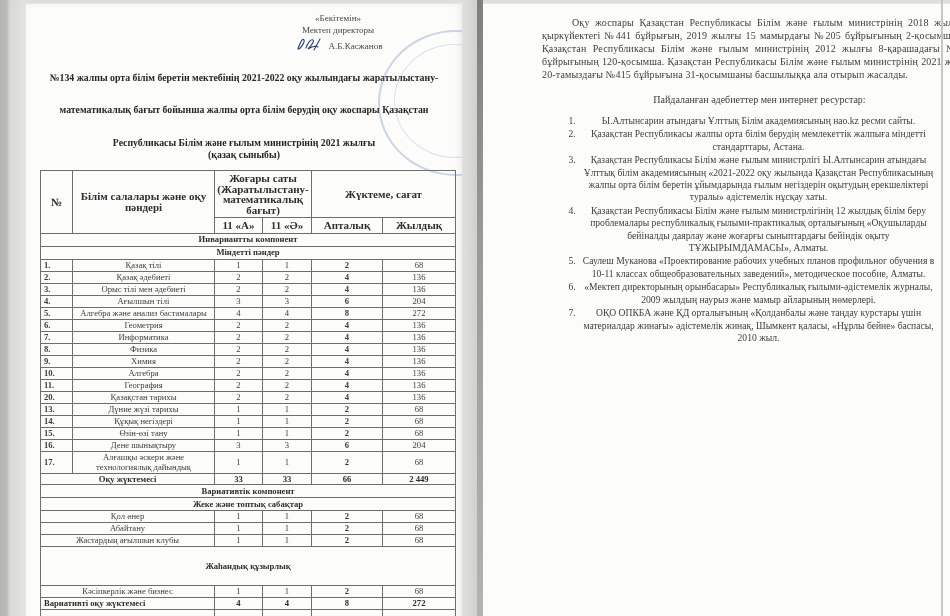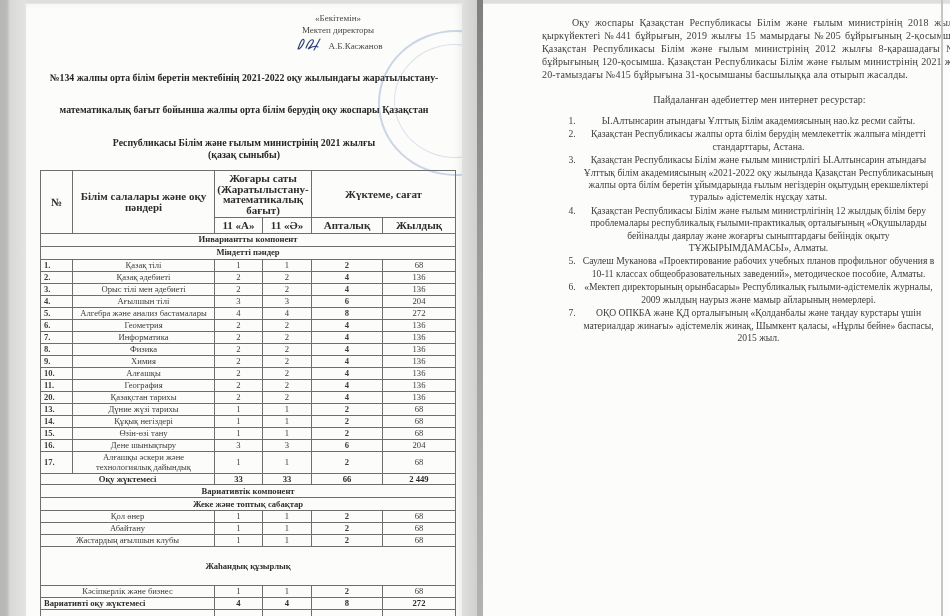"ОҚО ОПКБА және ҚД орталығының" li { text: 2015 -> 2010 }
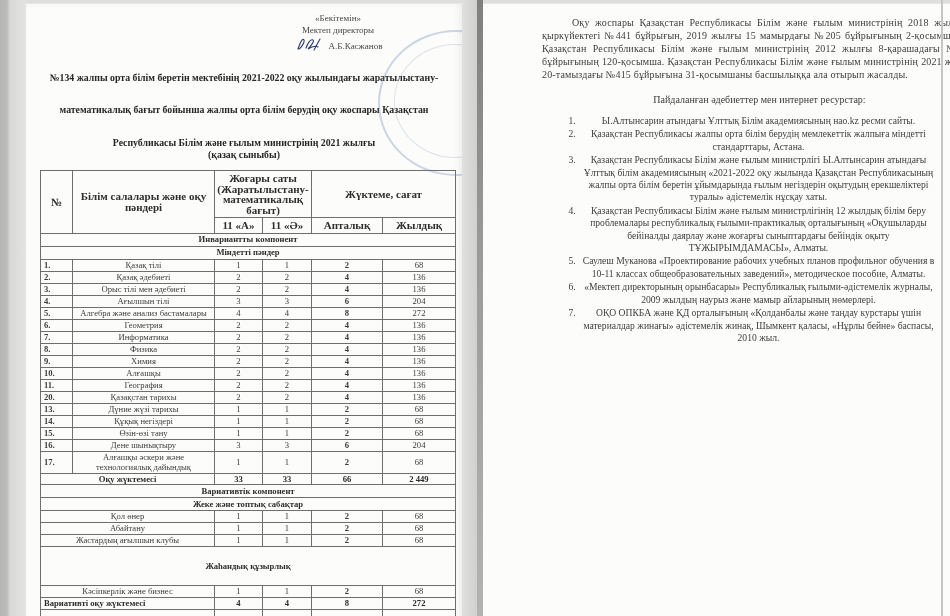"Алғашқы" td.c-name { text: Алғашқы -> Алгебра }
